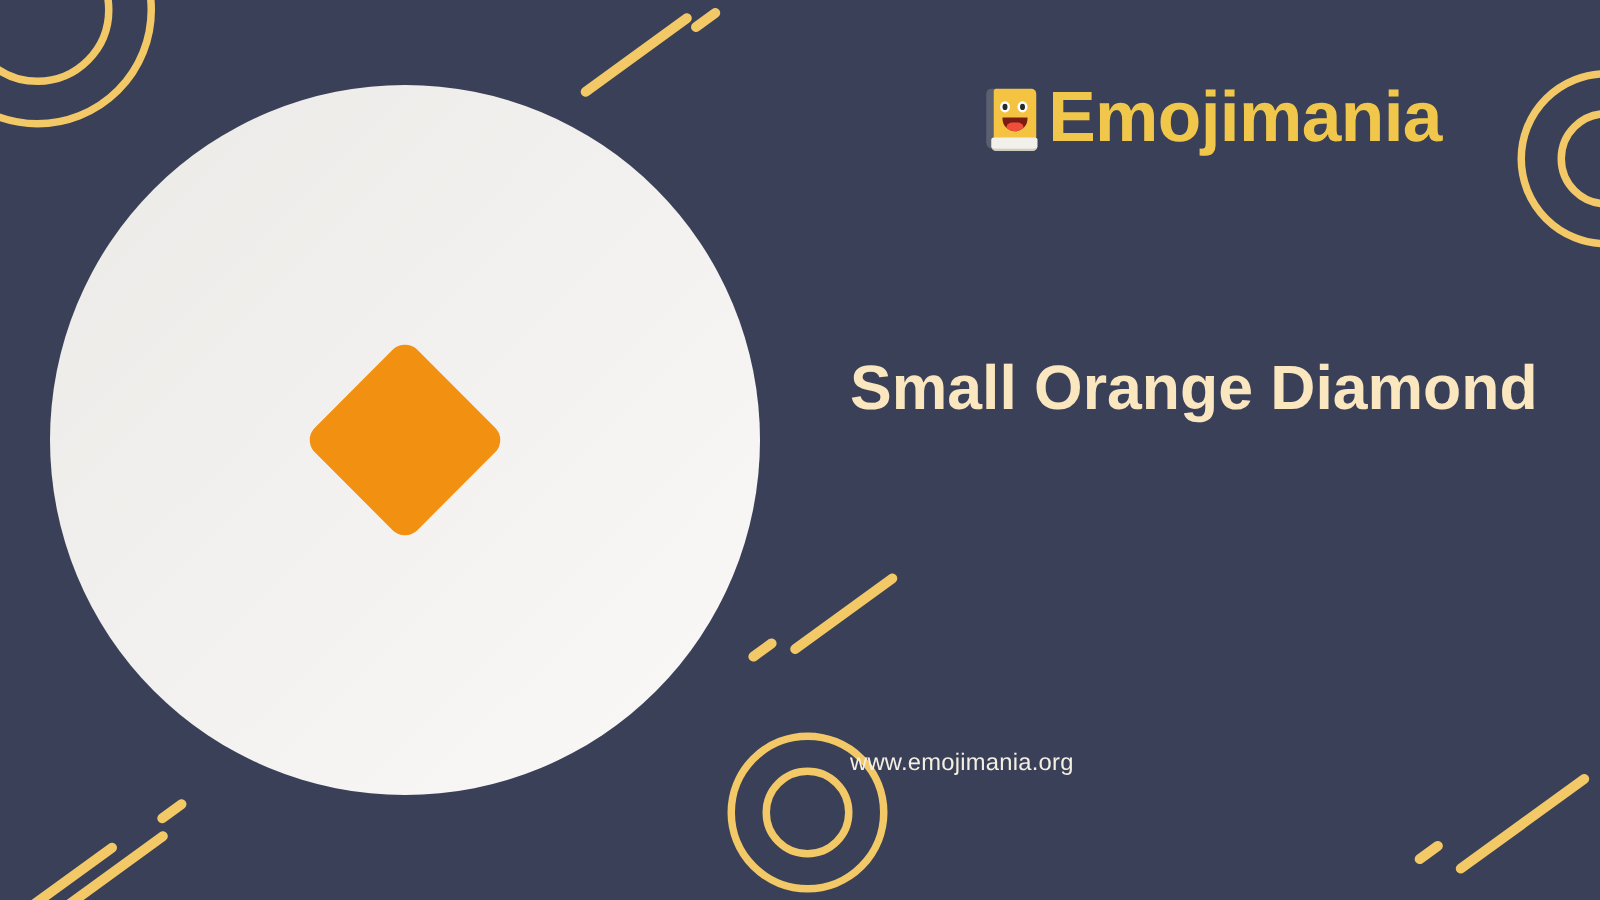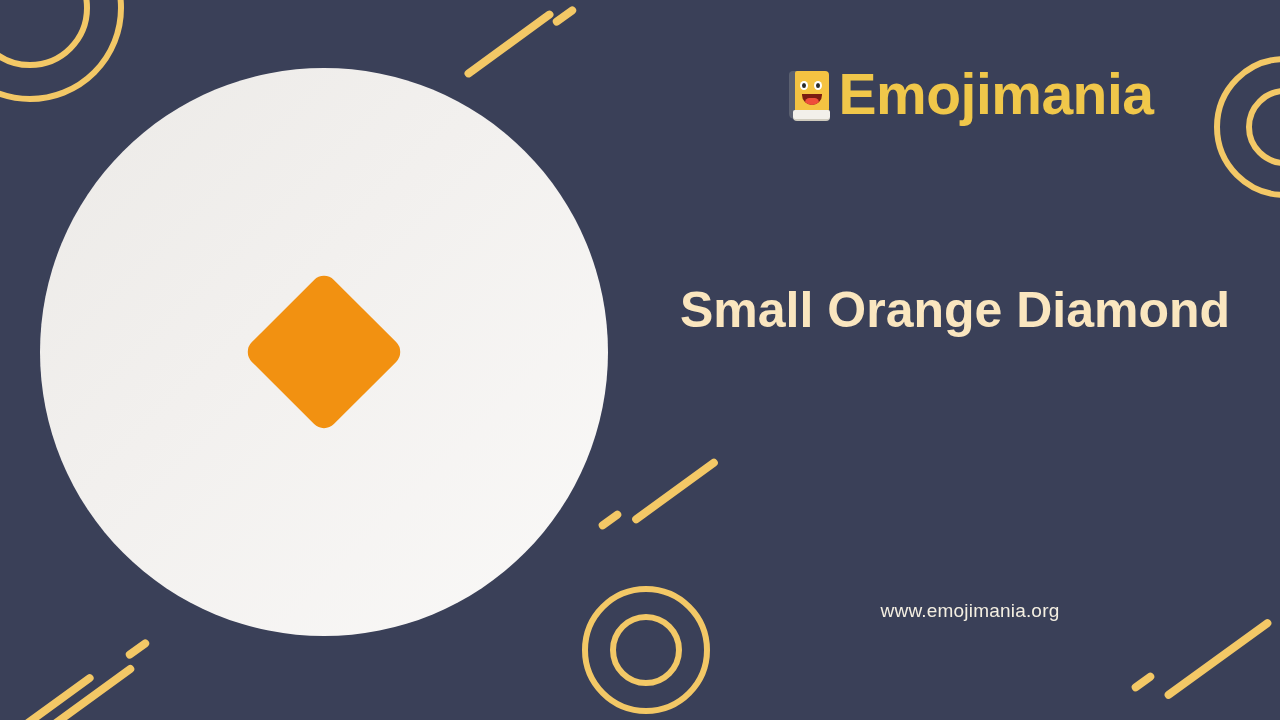"www.emojimania.org" #site-url { text-align: center -> none }
